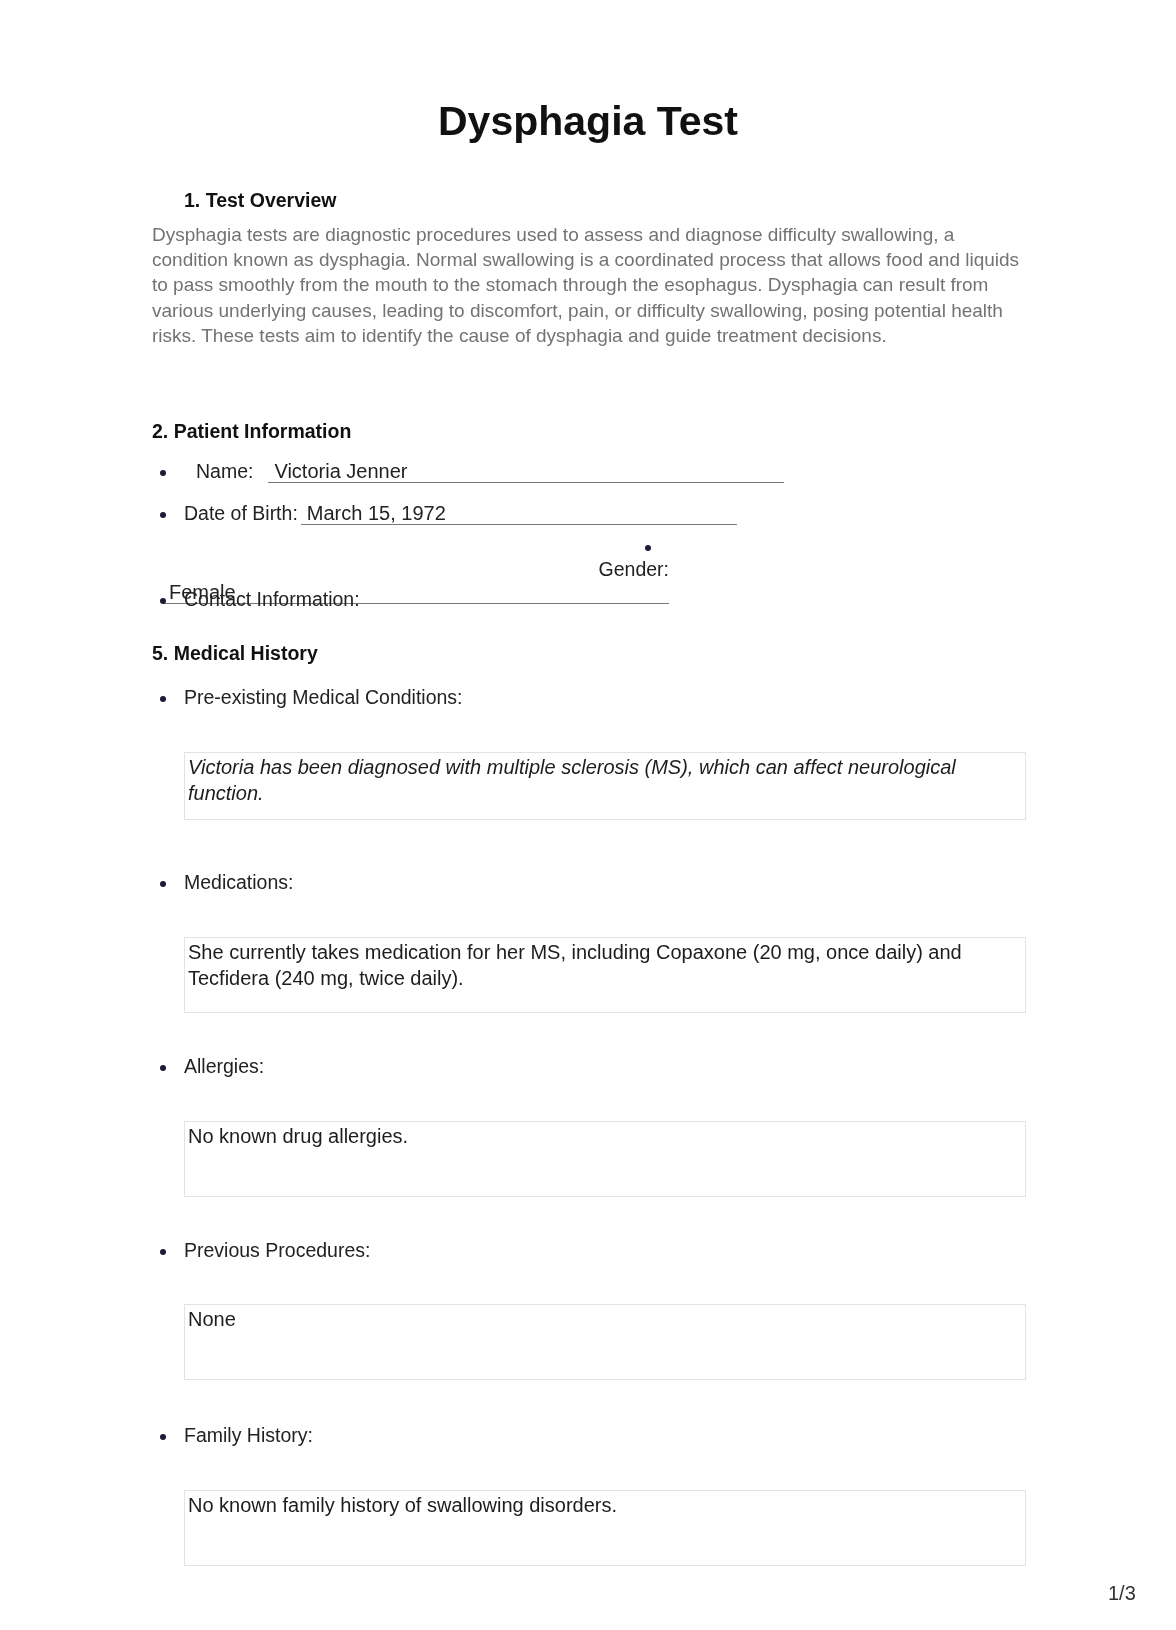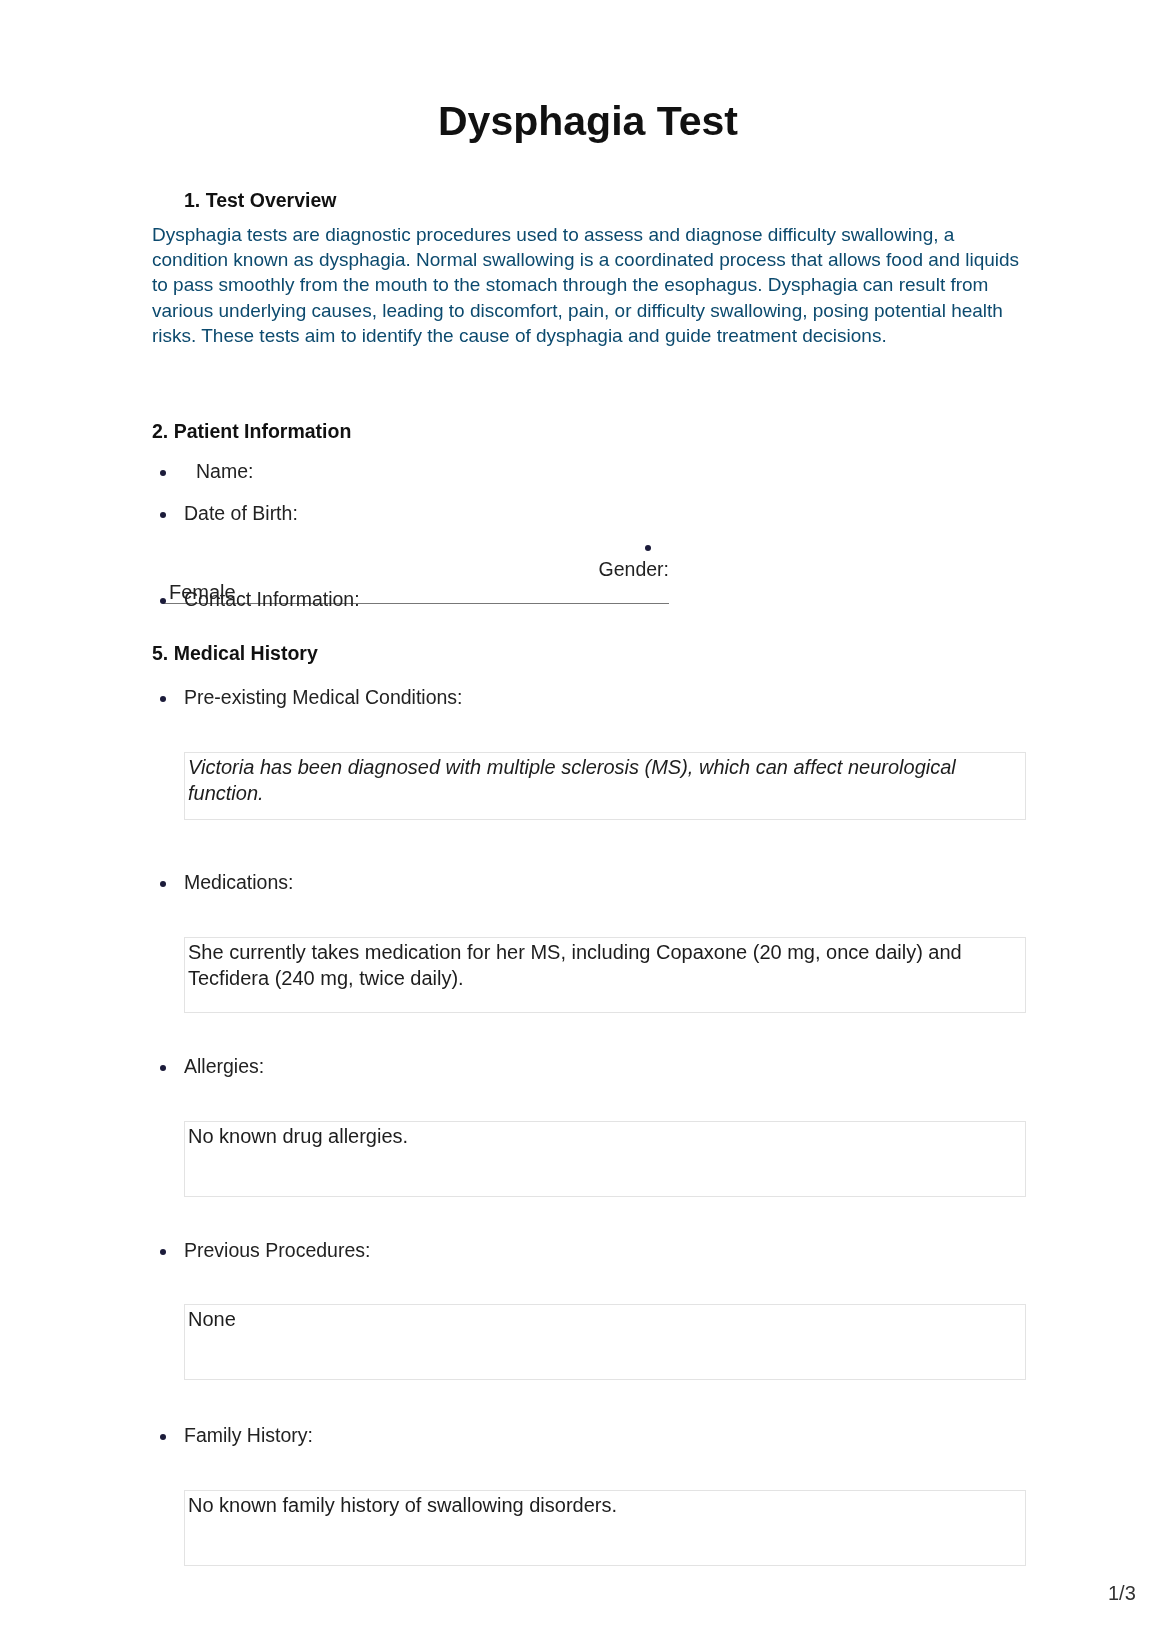"Dysphagia tests are diagnostic" .para { color: #0c4a6e -> #737373 }
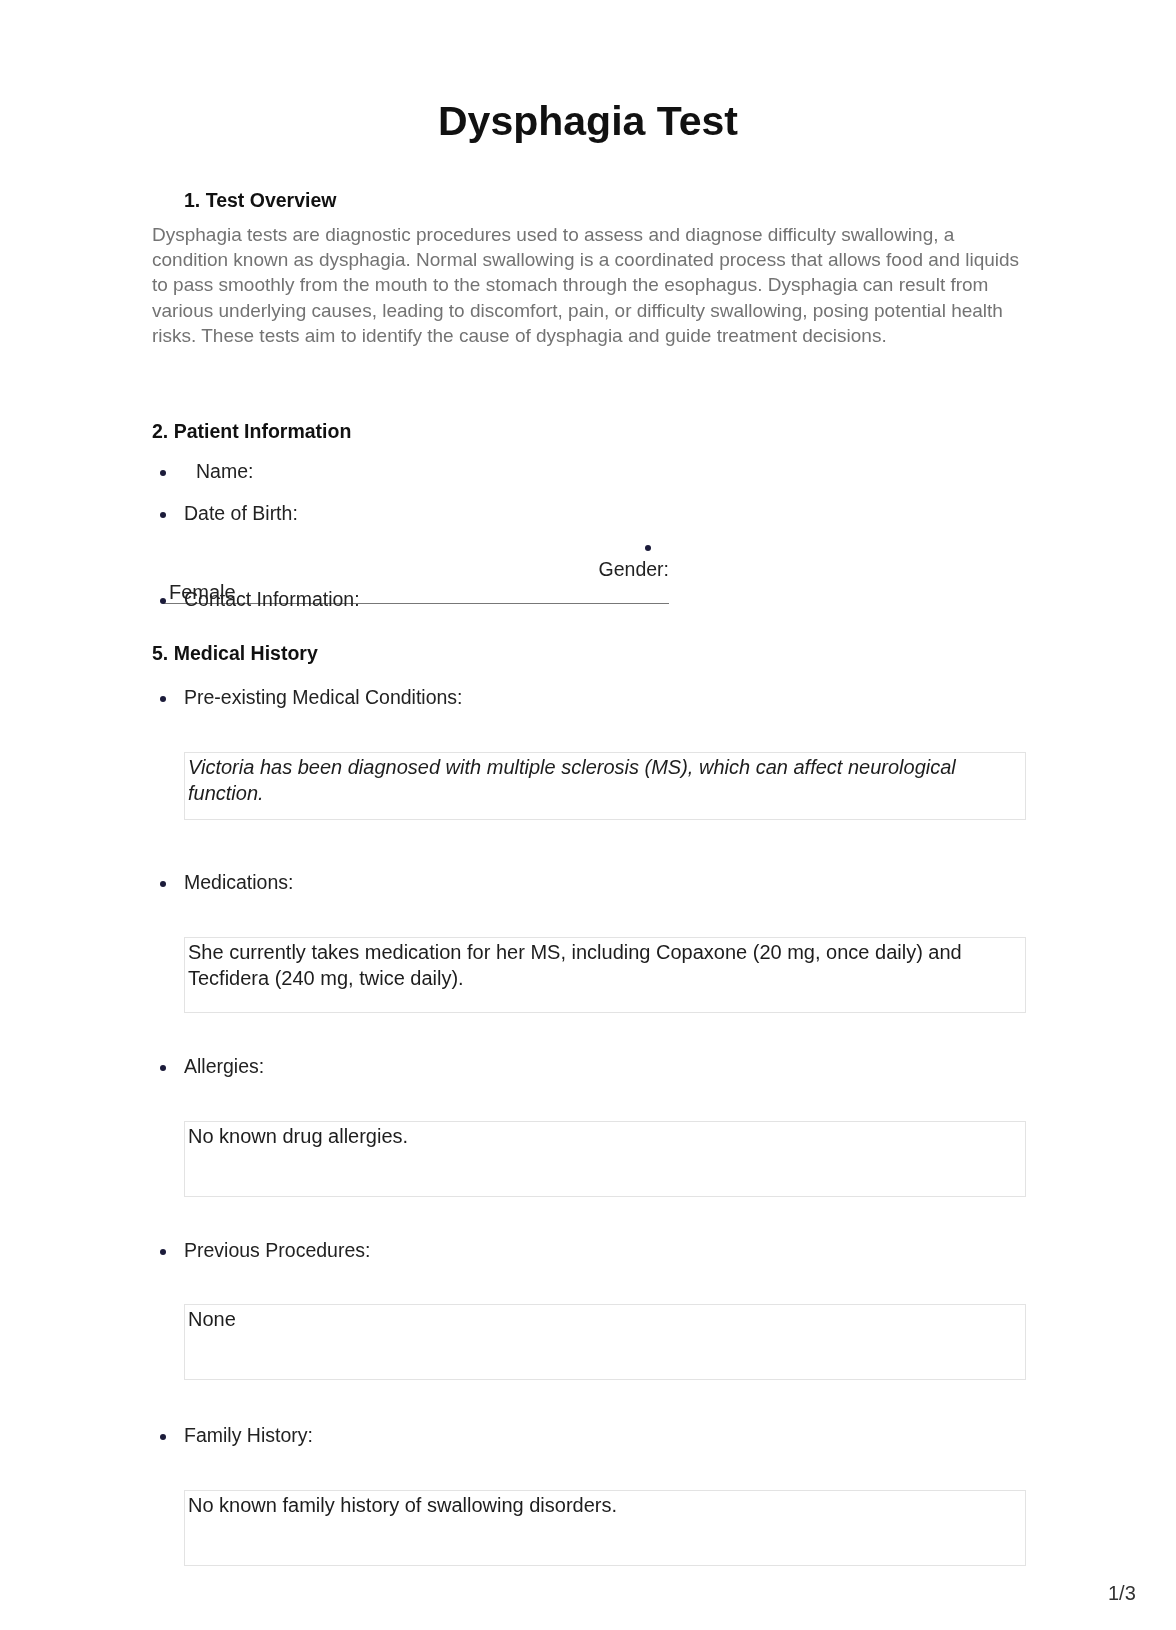"Victoria Jenner" span.field { html: none -> <span>Victoria Jenner</span> }
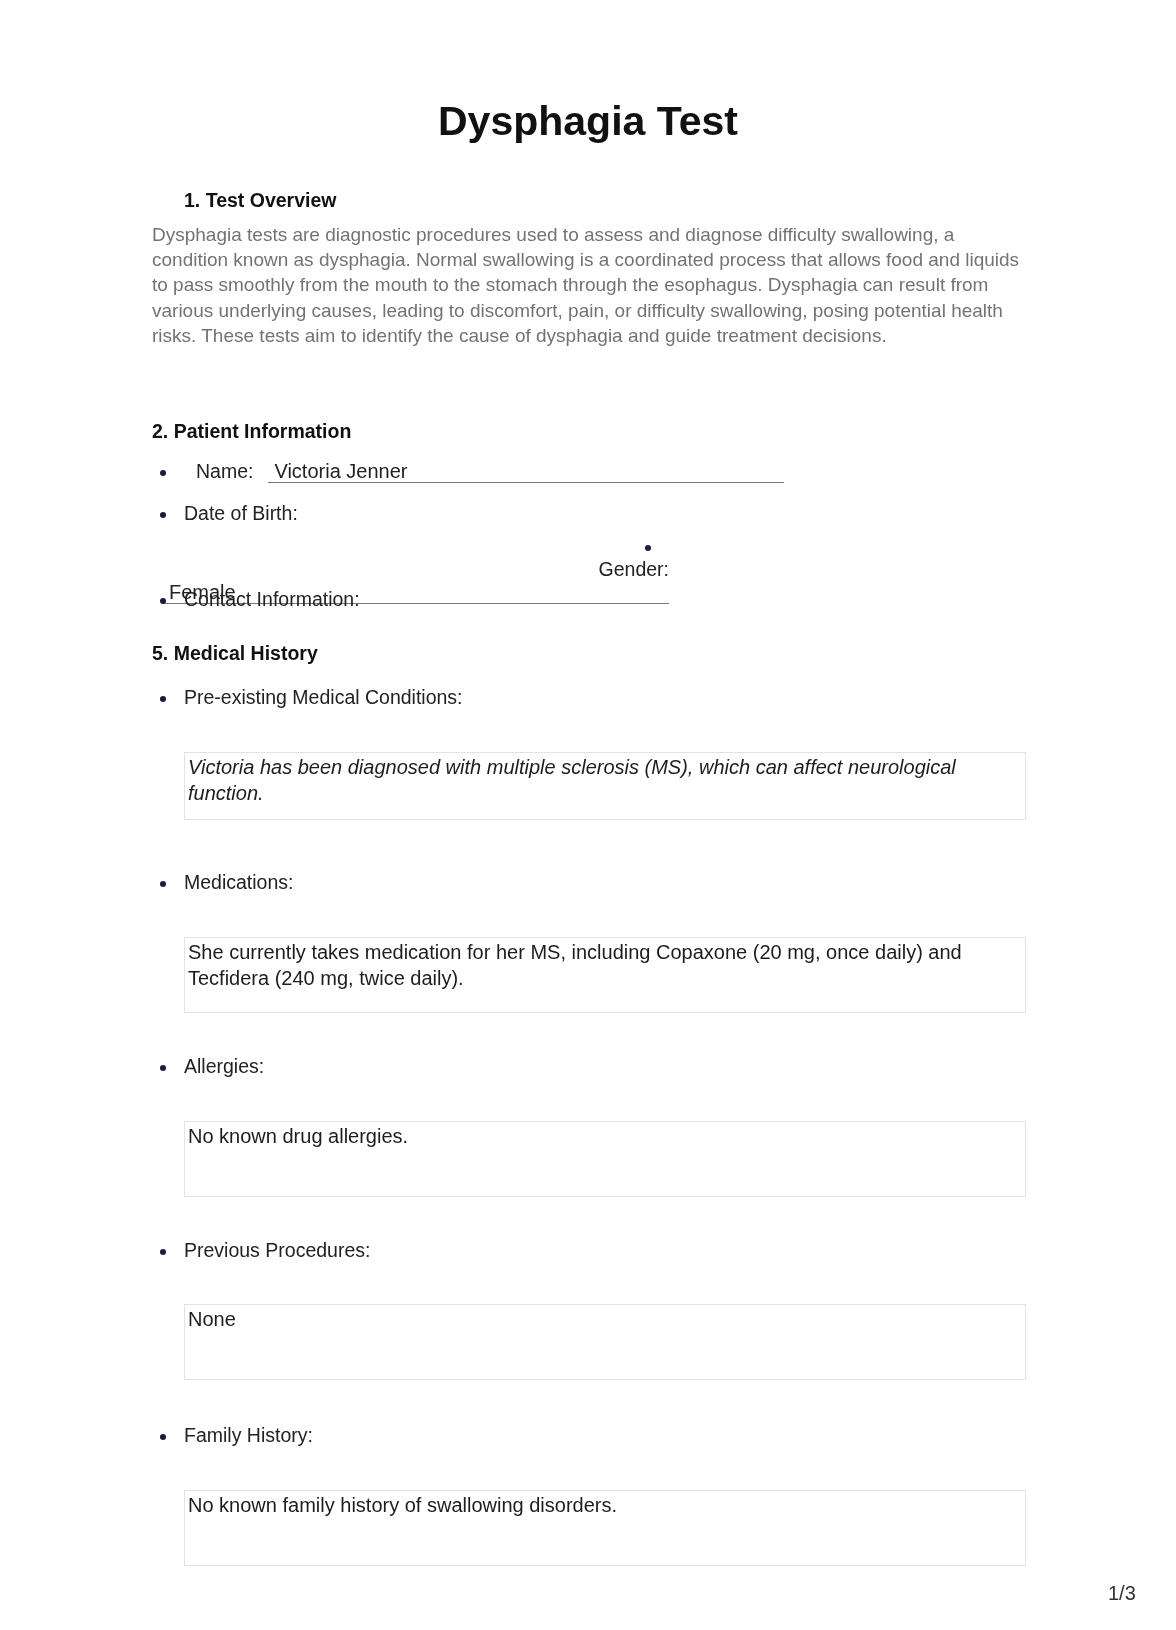"March 15, 1972" span.field { html: none -> <span>March 15, 1972</span> }
